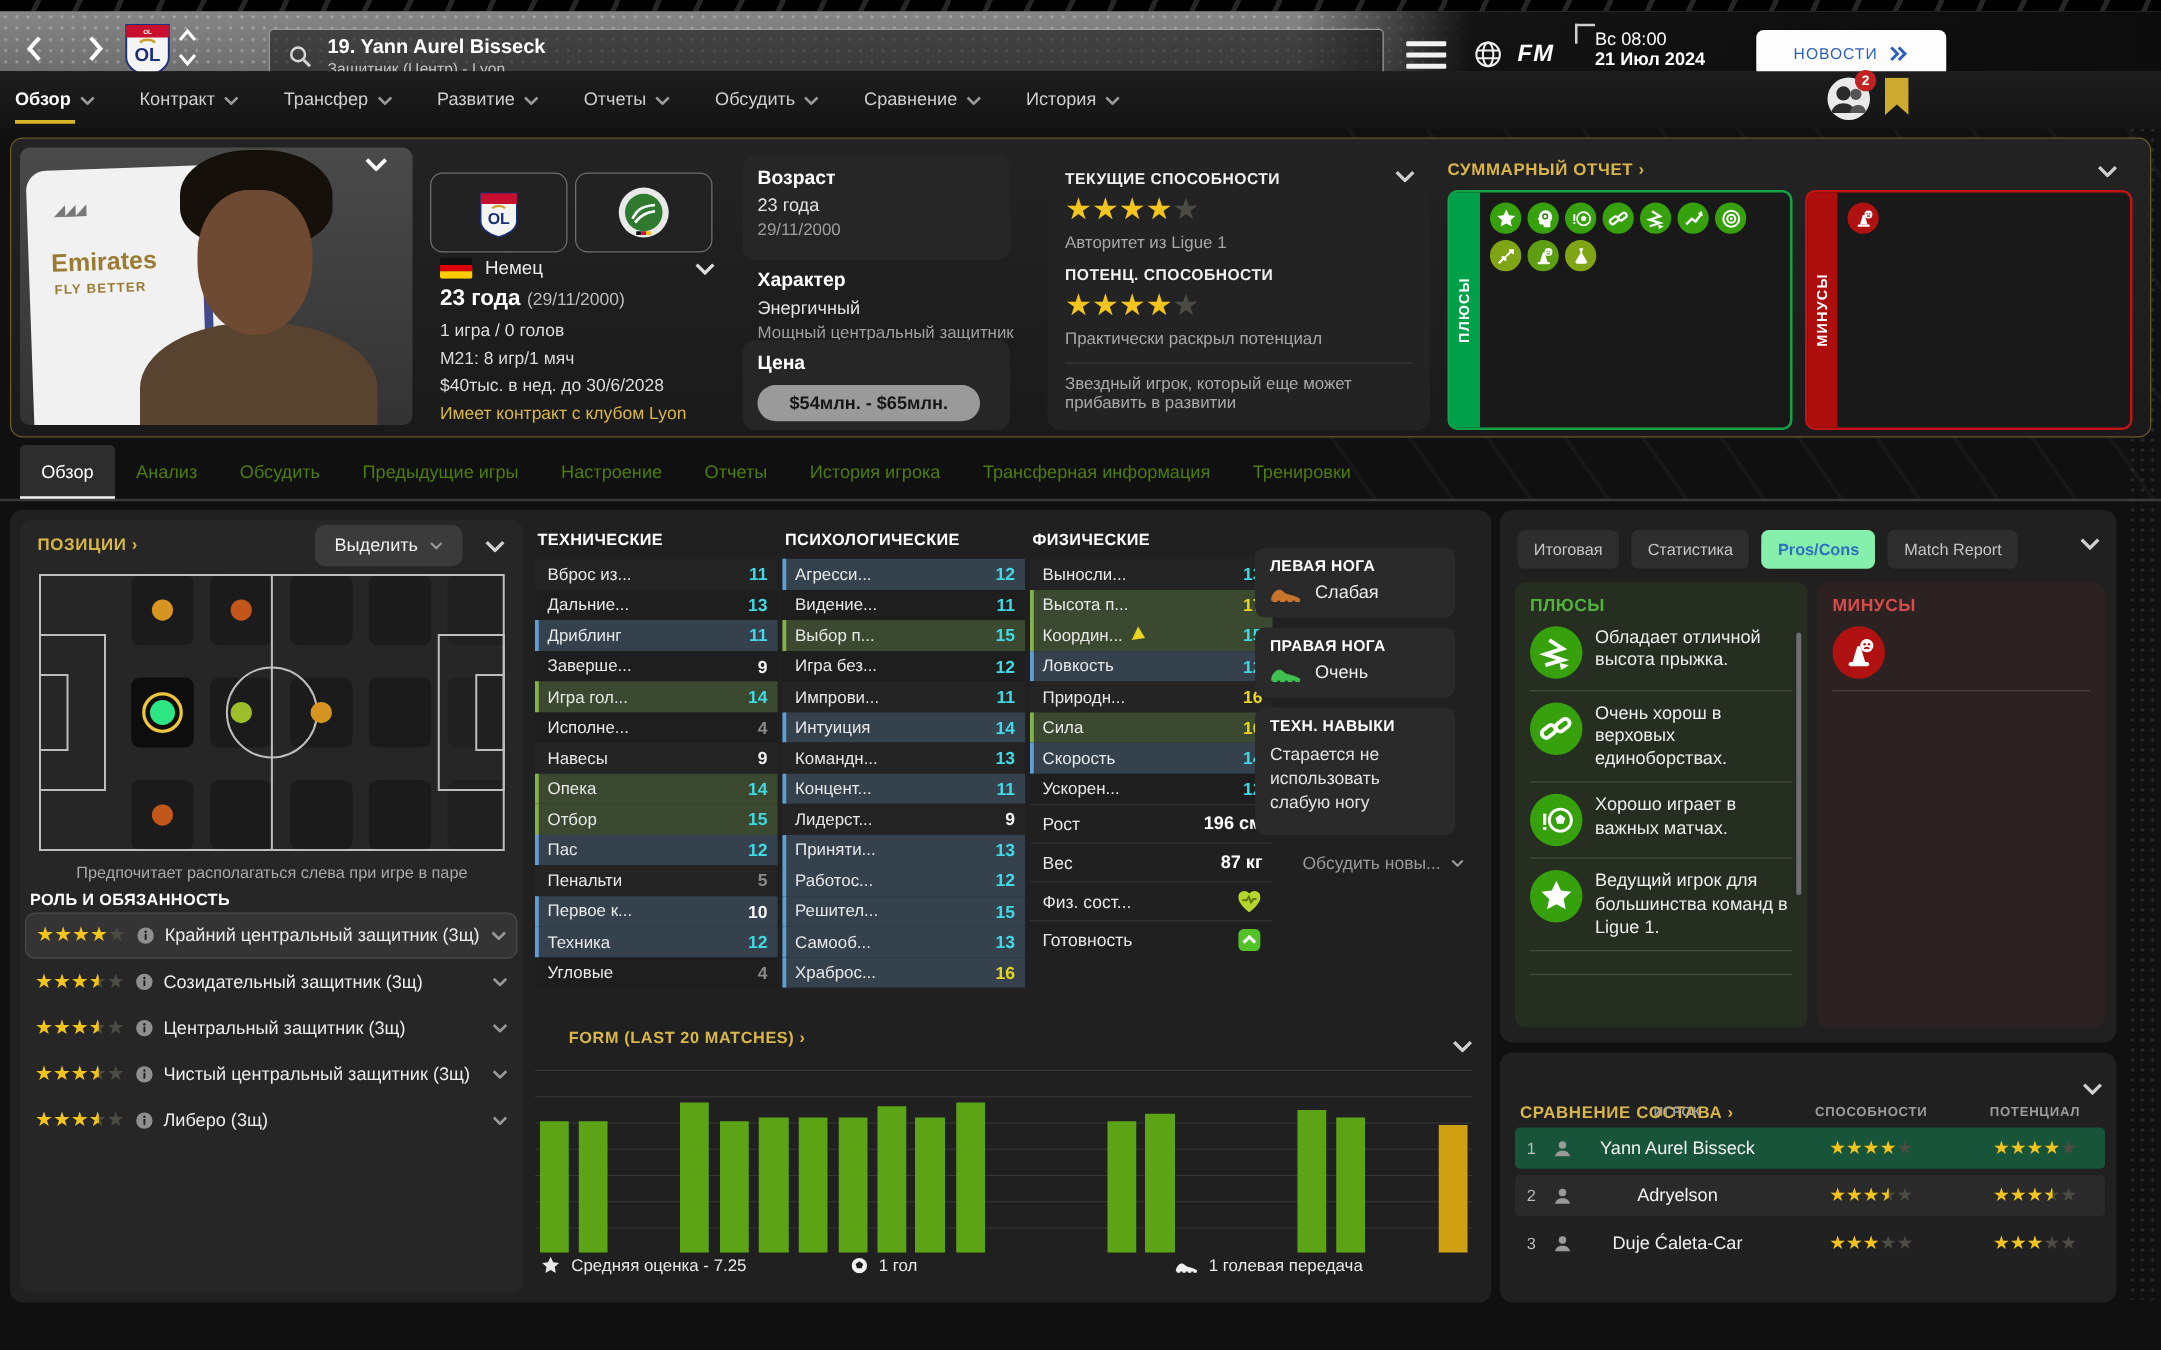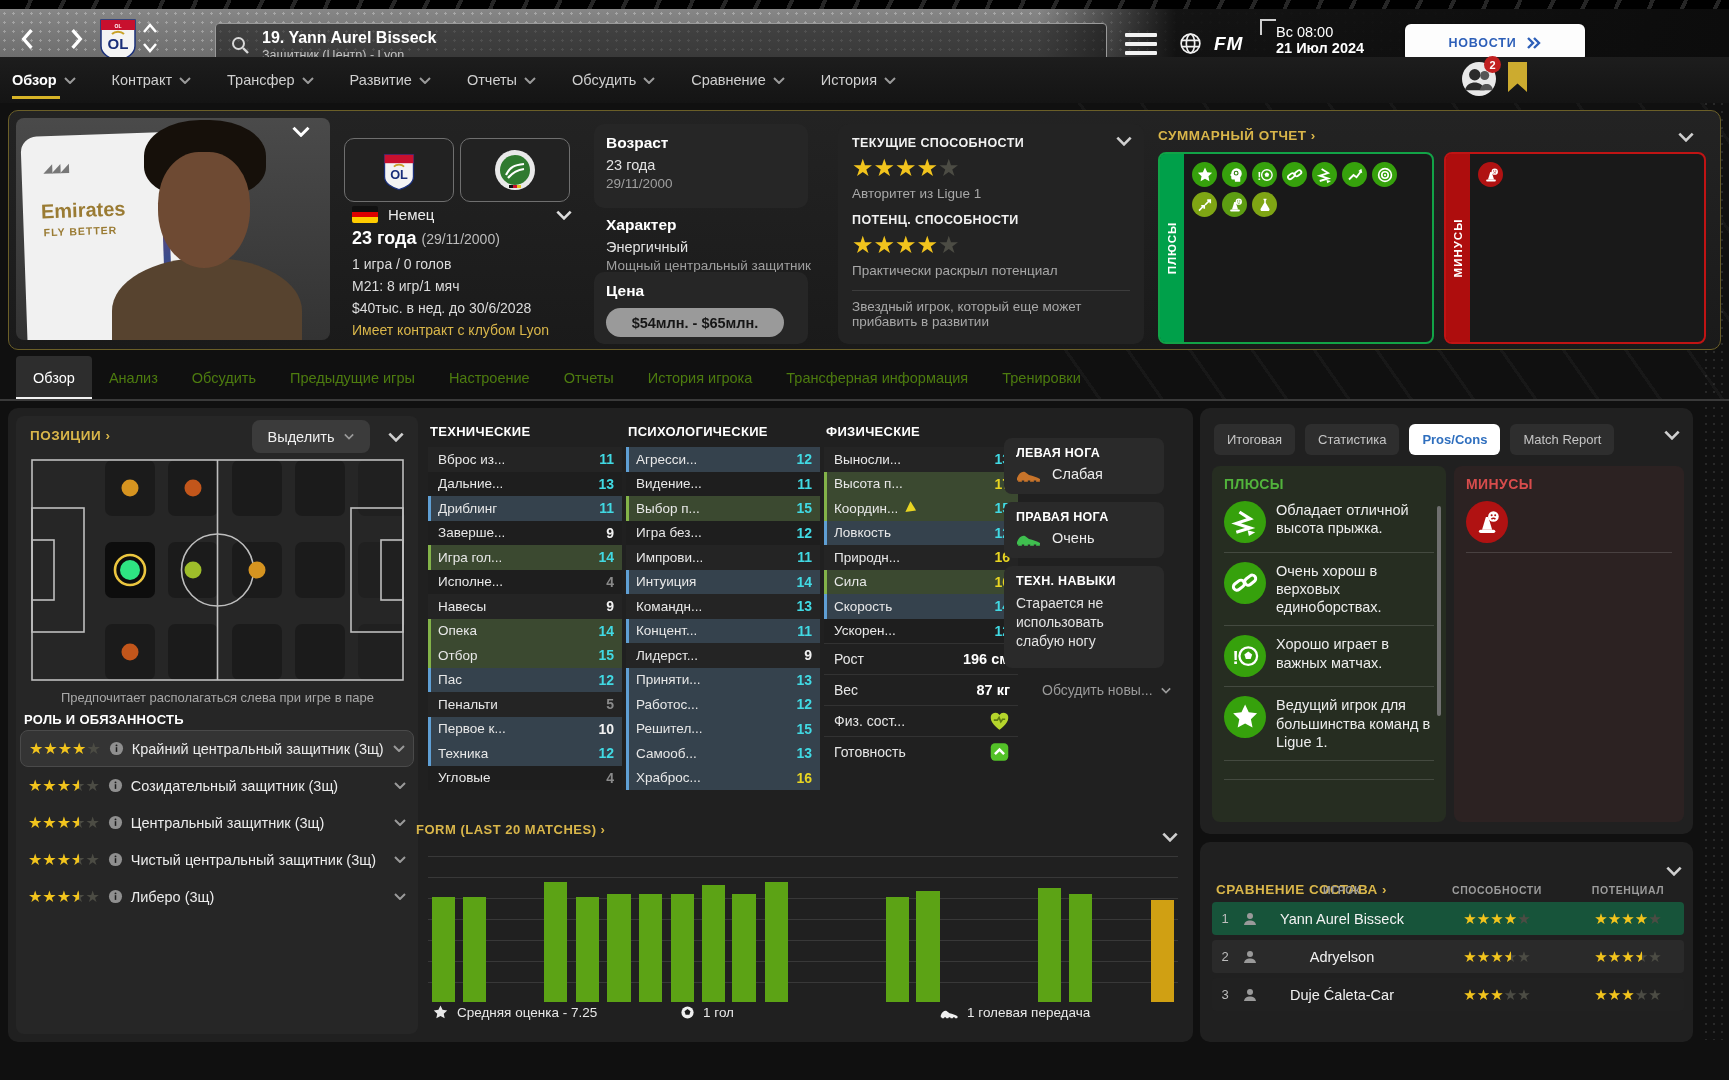"НОВОСТИ" #news-btn { font-weight: bold -> normal; width: 180px -> 152px }
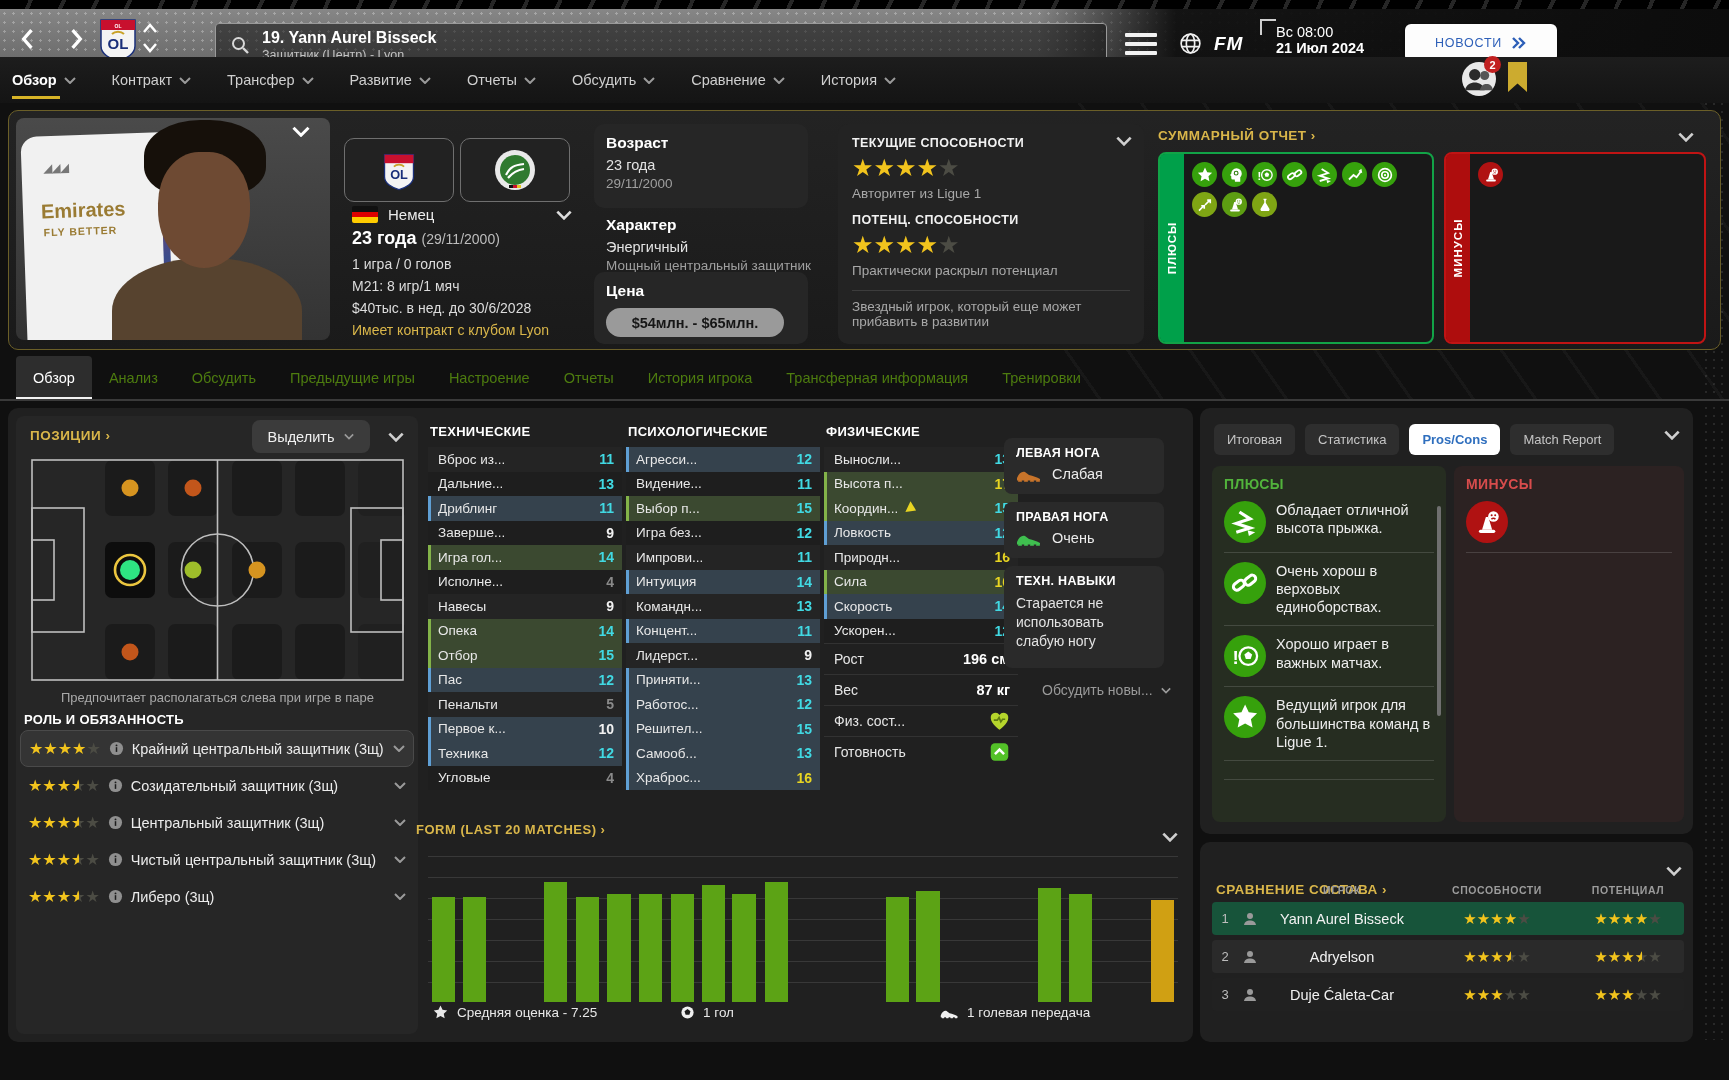"Pros/Cons" .rtab.active { background: #ffffff -> #86efac }
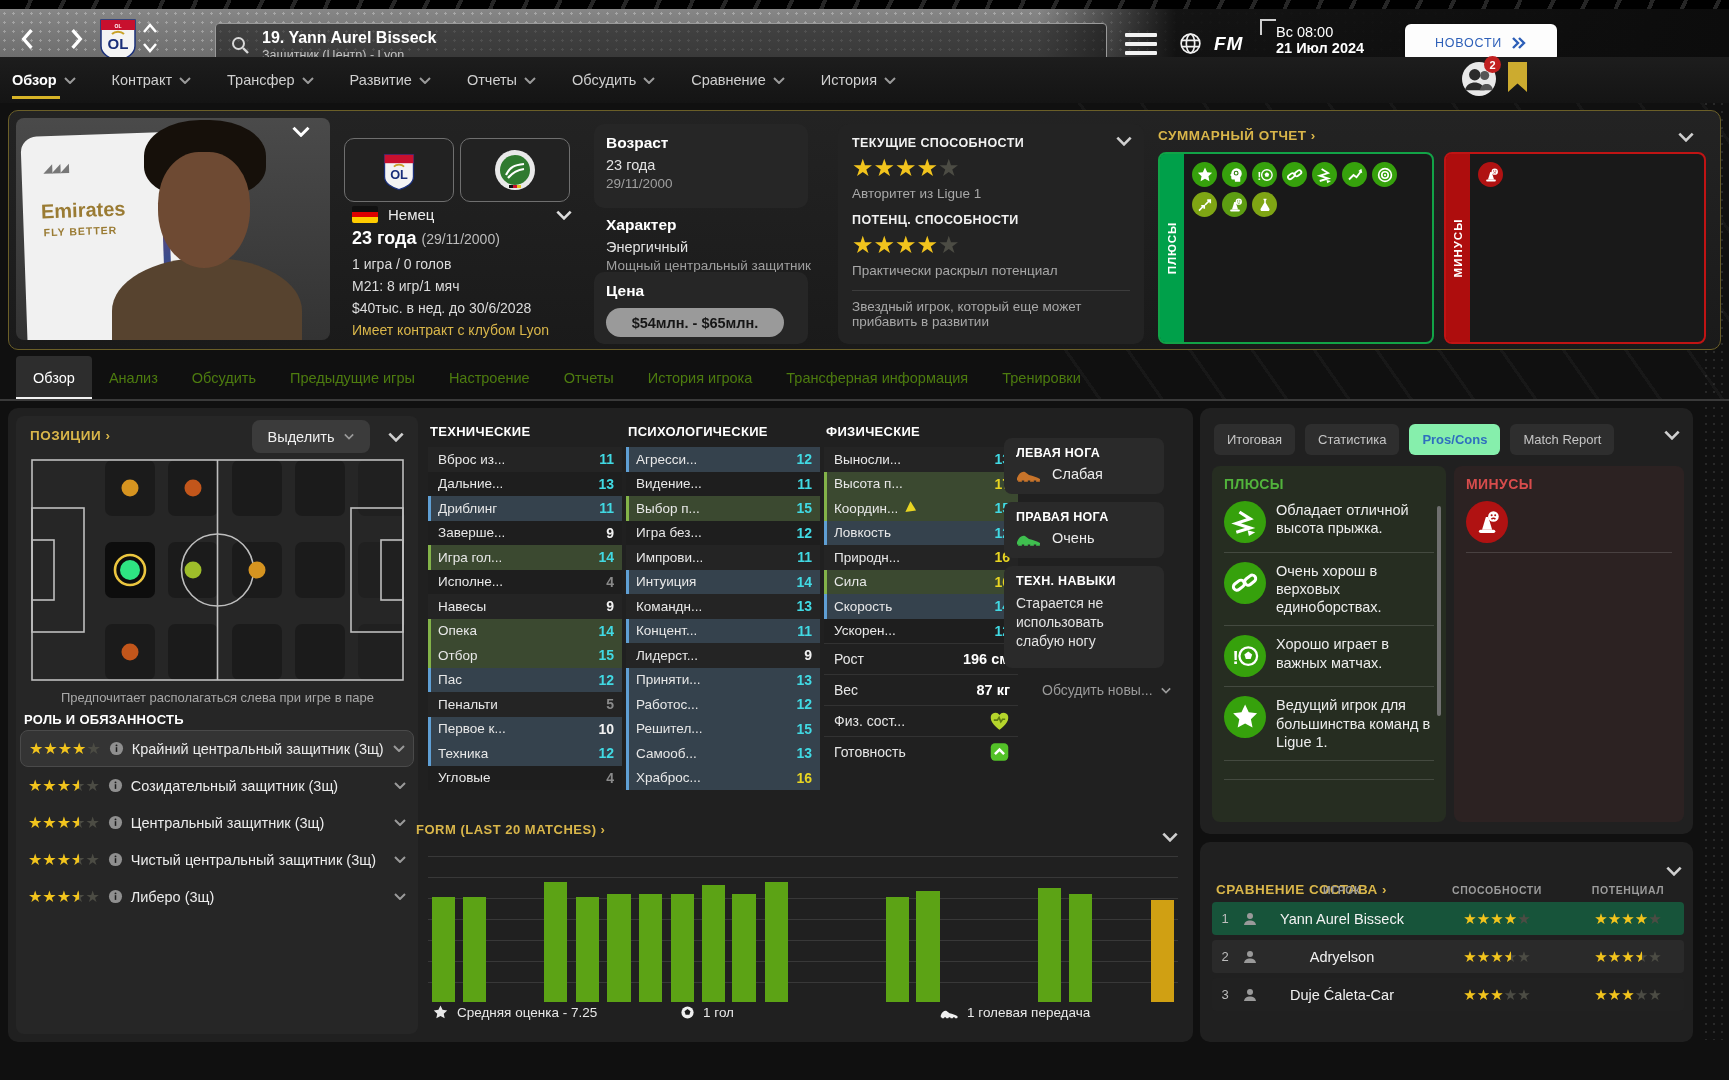"FORM (LAST 20 MATCHES) ›" #form-title { left: 416px -> 455px }
